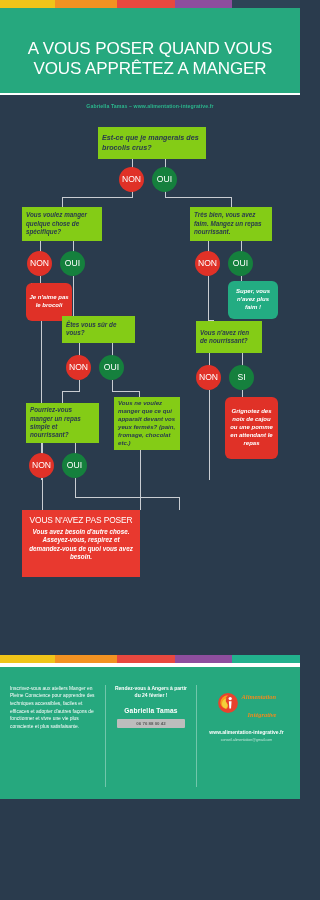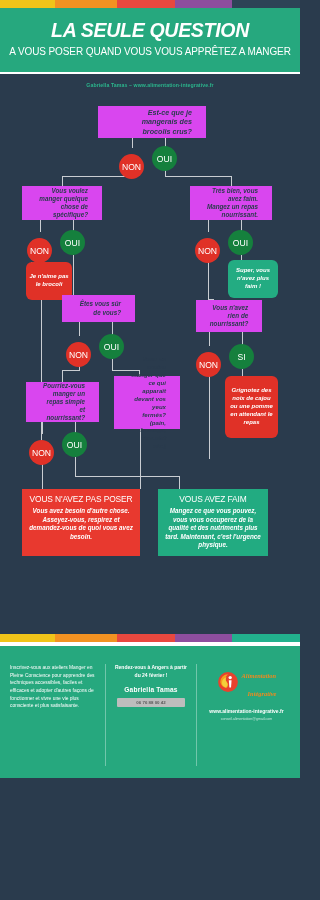"LA SEULE QUESTION" h1 { html: <h1>LA SEULE QUESTION</h1> -> none }
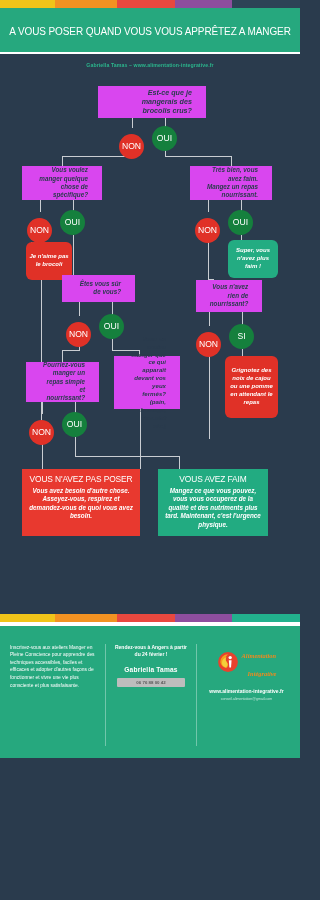"A VOUS POSER QUAND VOUS" .header h2 { font-size: 10px -> 17px; margin-top: 6px -> 19px }
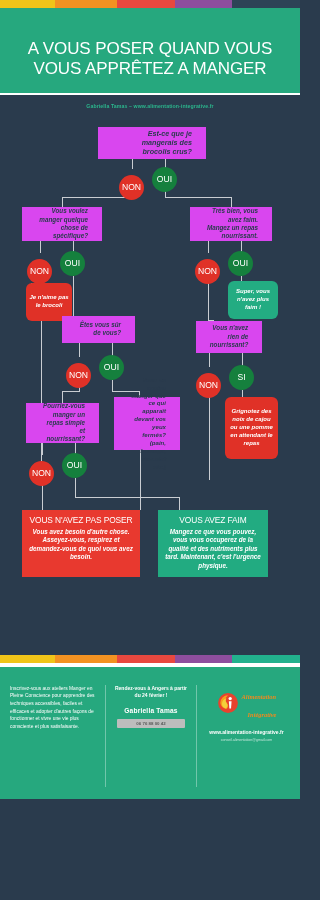"Est-ce que je mangerais des" .qbox { background: #d946ef -> #84cc16; padding: 3px 14px -> 3px 4px; text-align: right -> left }
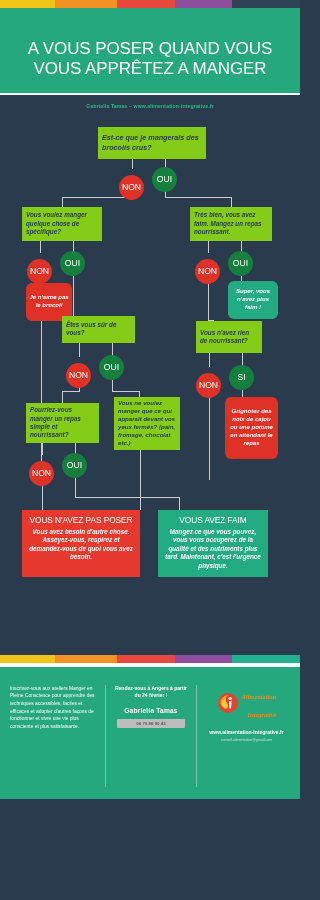"NON" .circ.red { margin-top: 8px -> none }
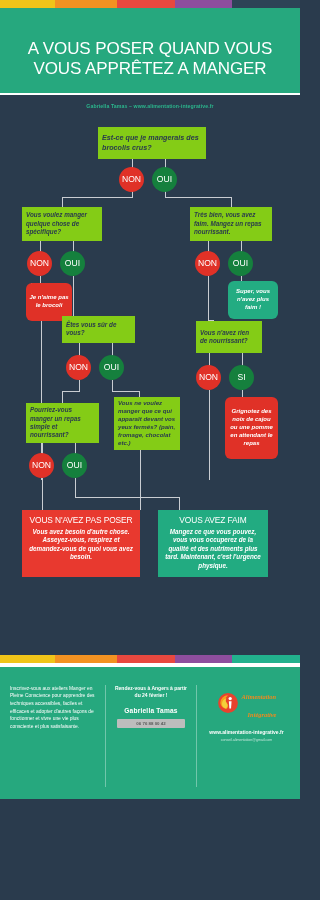"VOUS AVEZ FAIM" div.result { html: <div> <div>VOUS AVEZ FAIM</div> <div>Mangez ce que vous pouvez, vous vous occuperez de la qualité et des nutriments plus tard. Maintenant, c'est l'urgence physique.</div> </div> -> none }
